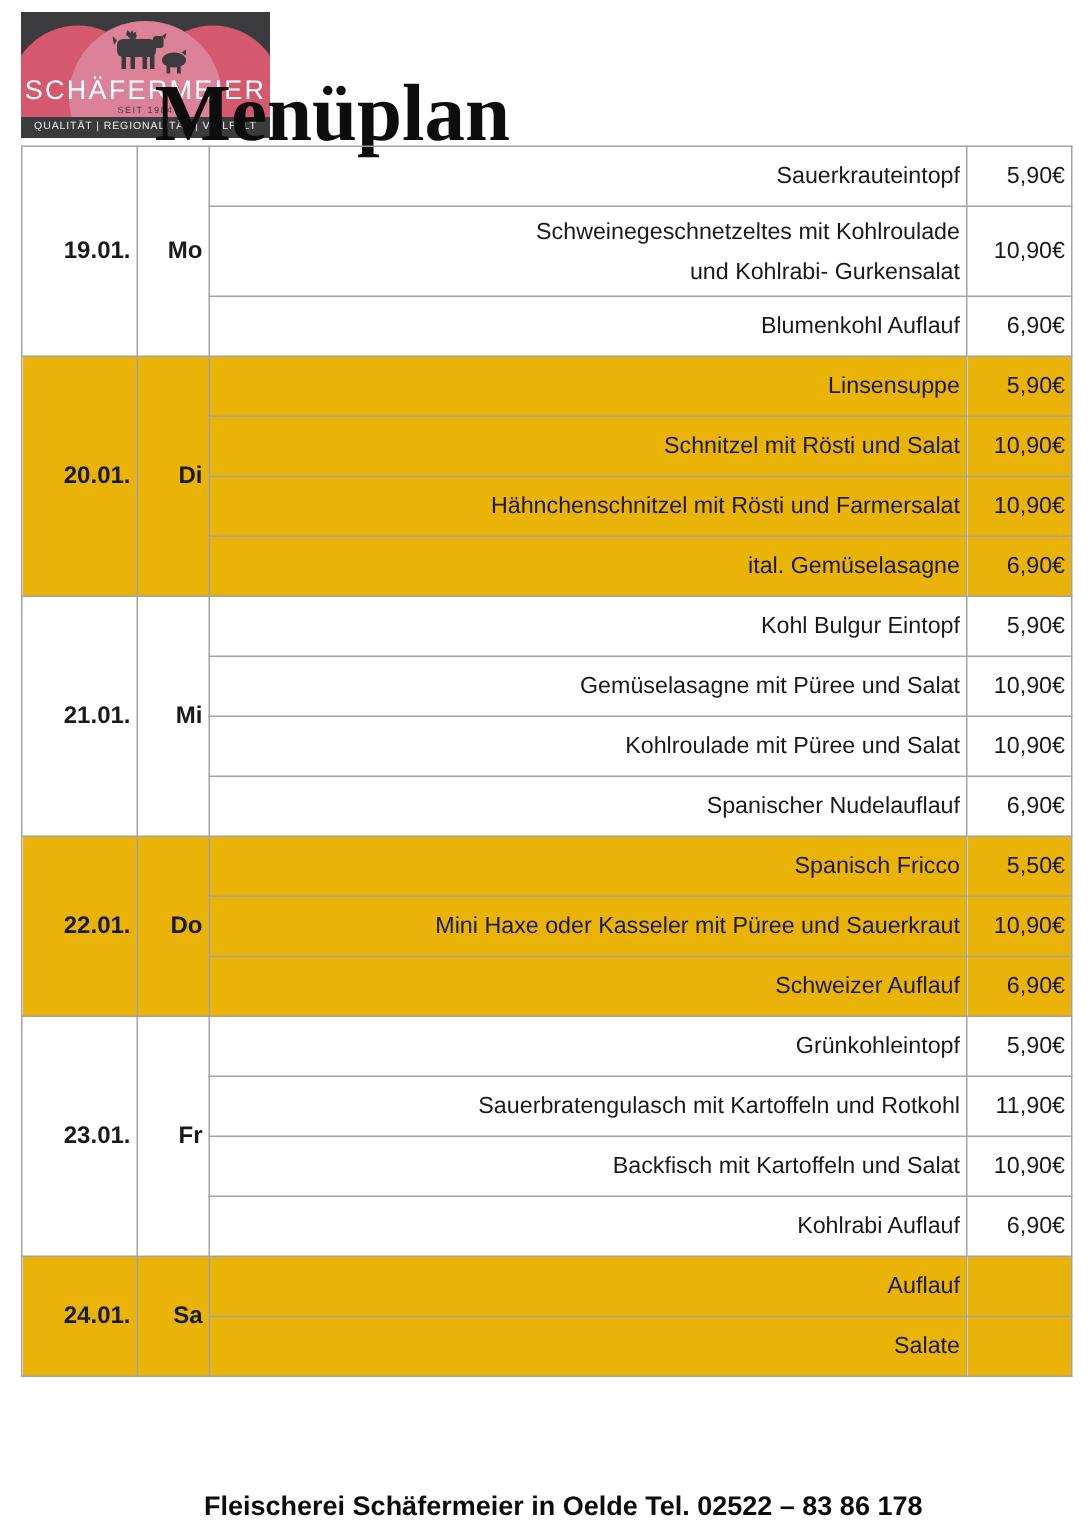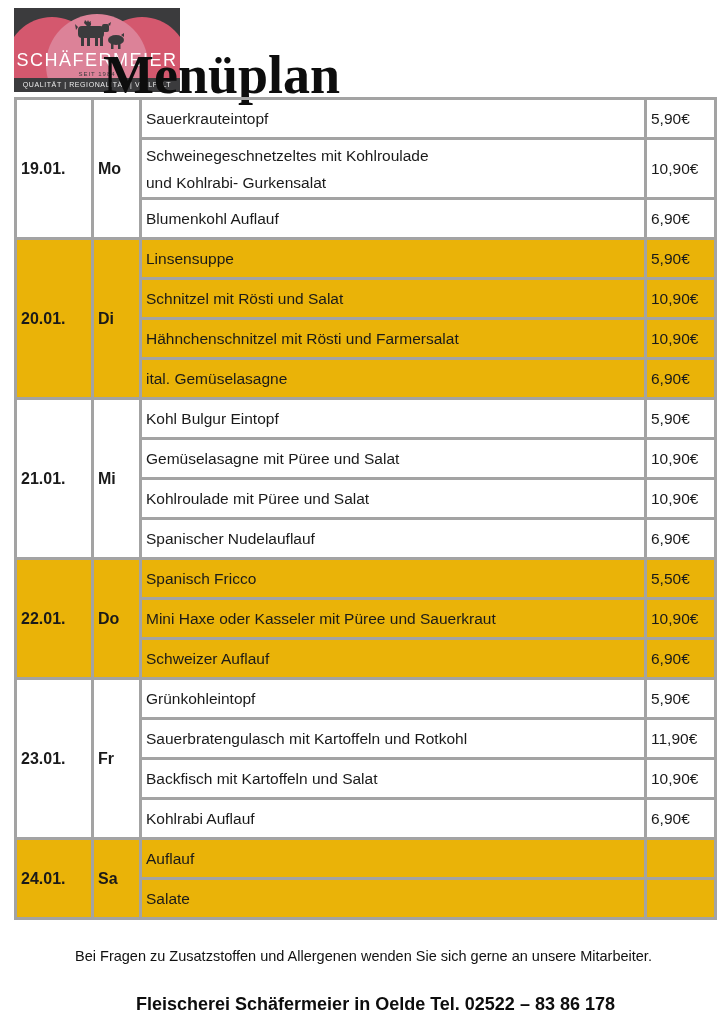"Sauerkrauteintopf" table.menu td { border: 3px solid #a3a3a3 -> 1px solid #a3a3a3; text-align: left -> right }
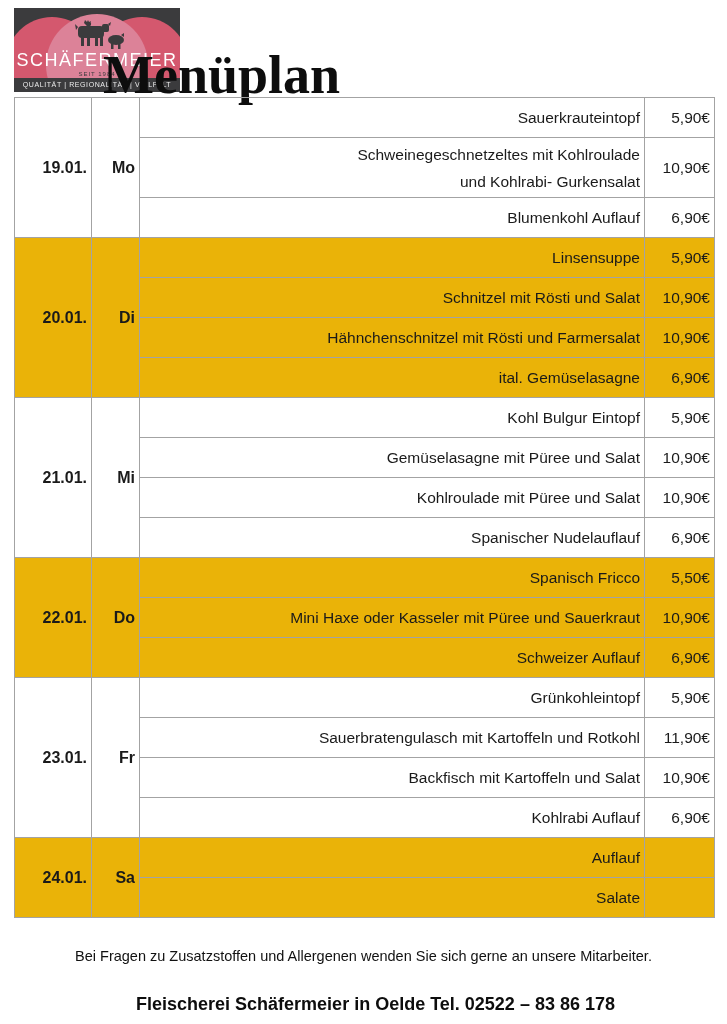"Bei Fragen zu Zusatzstoffen und" p.note { html: <p>Bei Fragen zu Zusatzstoffen und Allergenen wenden Sie sich gerne an unsere Mitarbeiter.</p> -> none }
